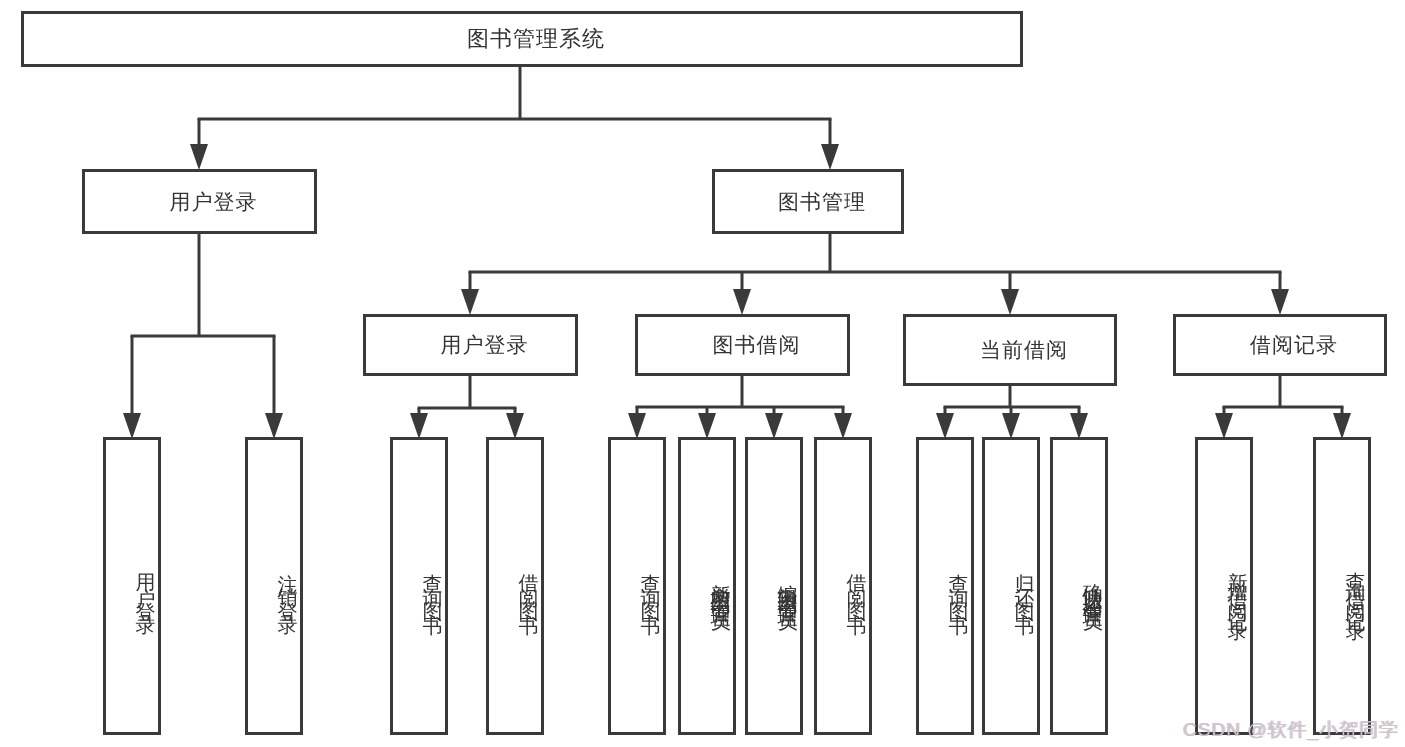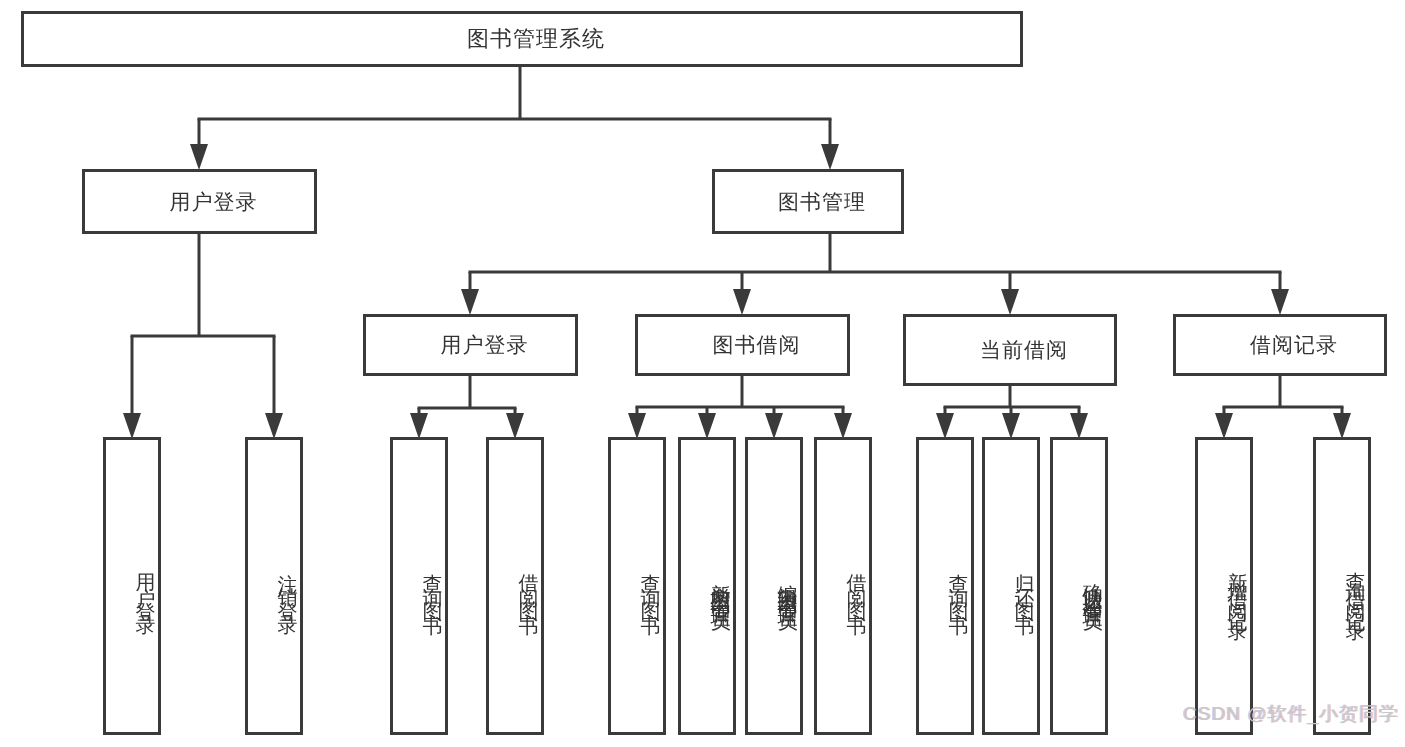"CSDN @软件_小贺同学" .watermark { bottom: 20px -> 4px }
